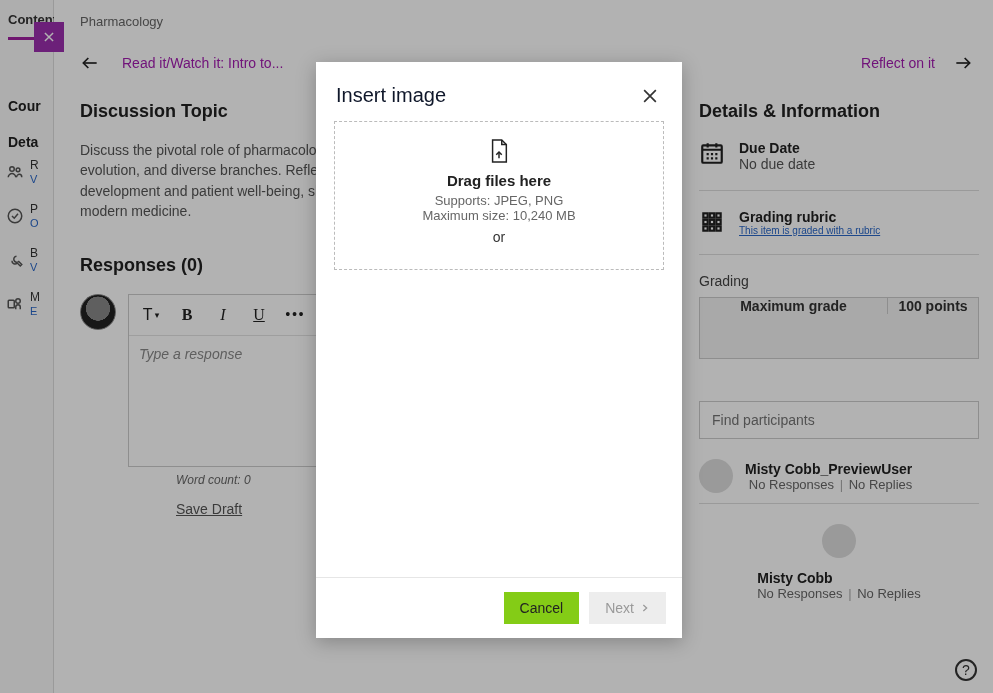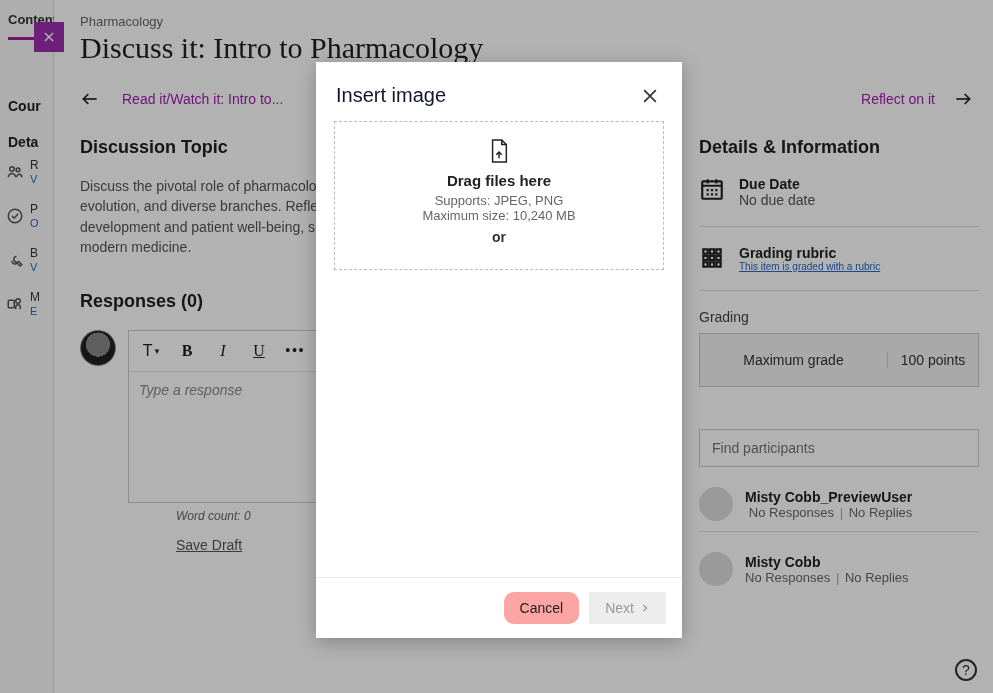"Discuss it: Intro to Pharmacology" h1 { html: <h1>Discuss it: Intro to Pharmacology</h1> -> none }
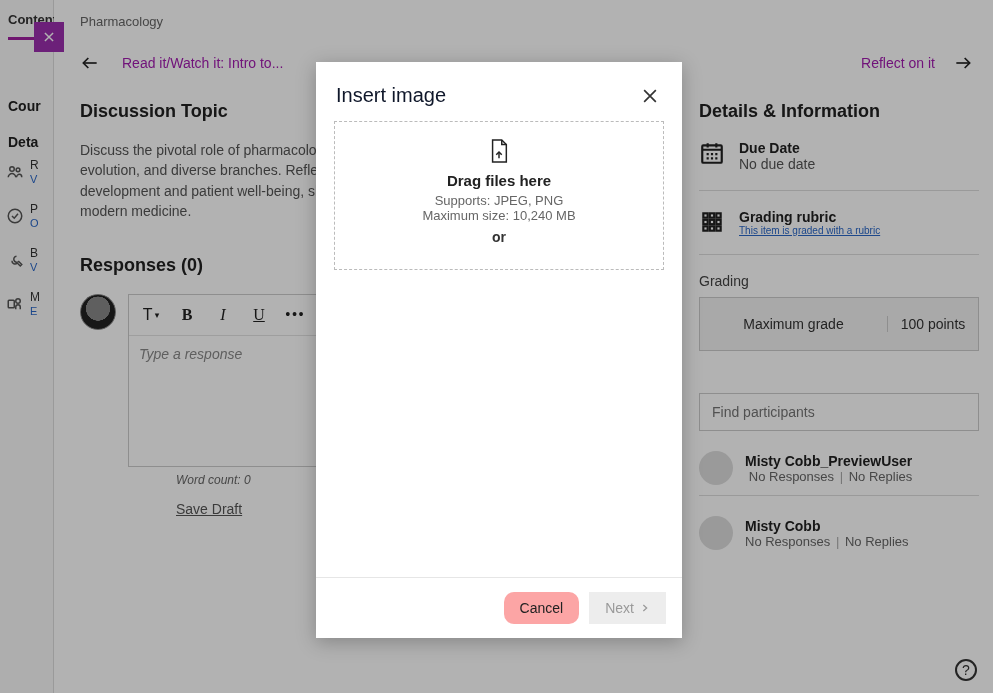"or" .dropzone .dz-or { font-weight: 700 -> 400 }
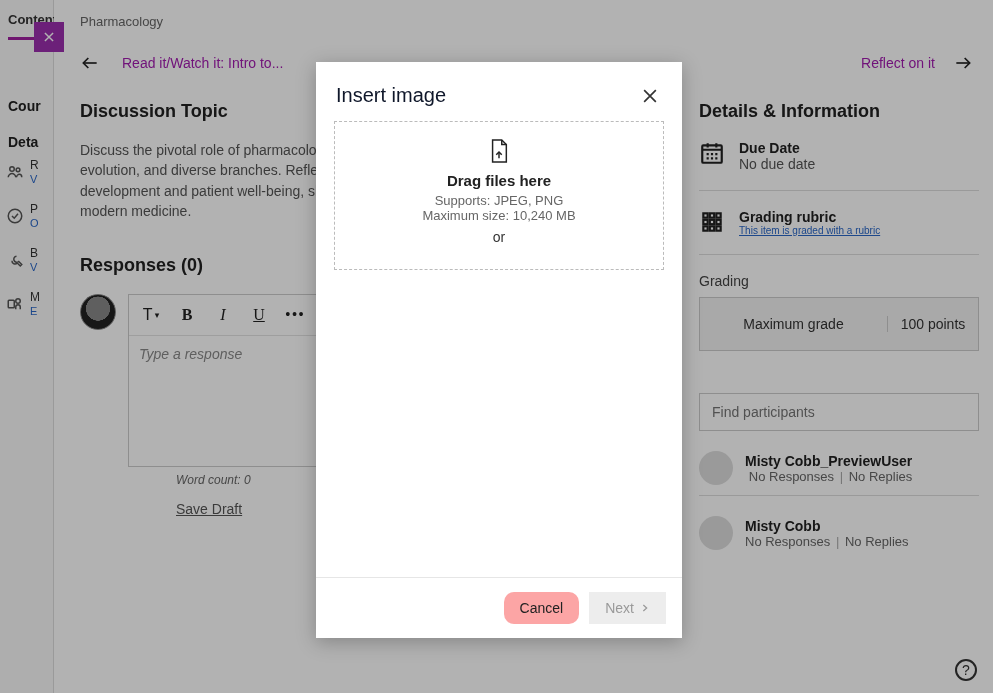"Maximum grade" .grading-table { align-items: center -> flex-start; font-weight: none -> bold; height: 54px -> 62px }
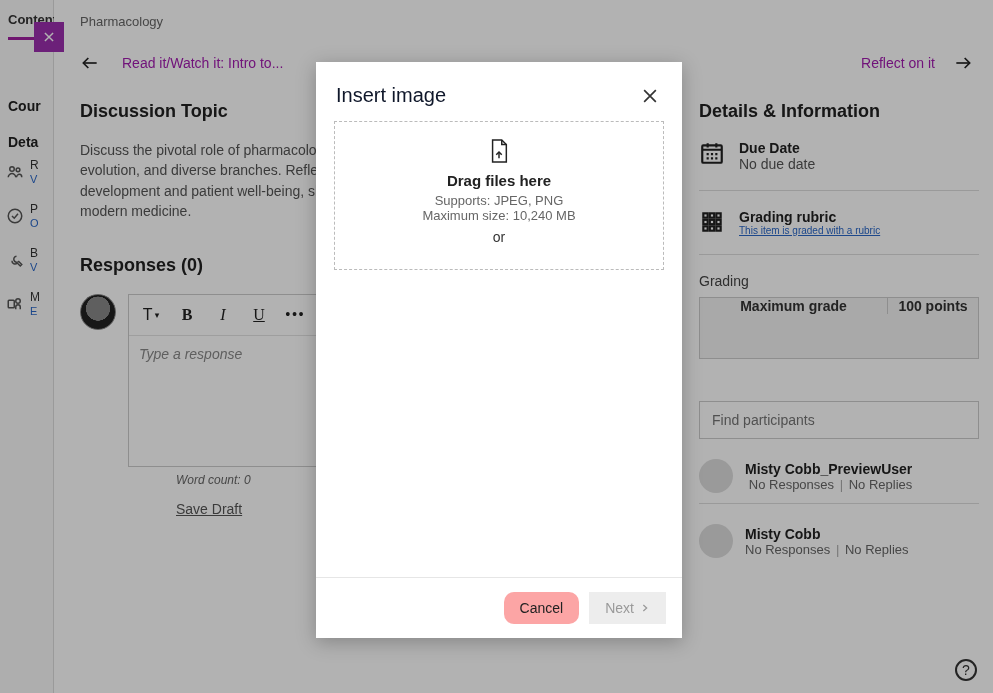"Misty Cobb" .participant:last-child { flex-direction: none -> column }
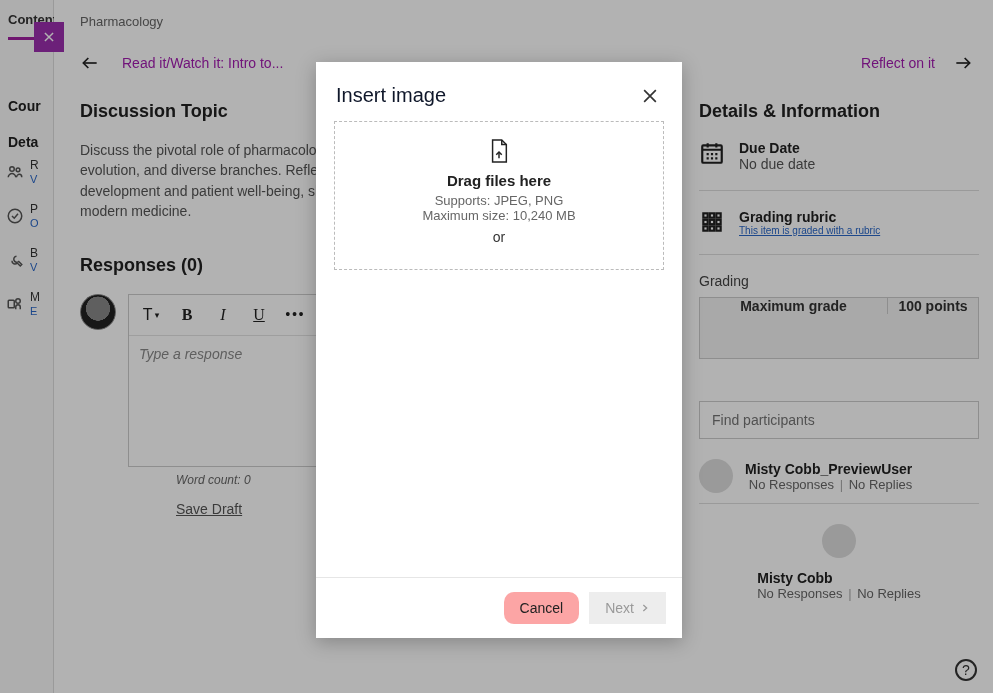"Cancel" .btn.secondary { background: #fca5a5 -> #84cc16; border-radius: 10px -> none }
